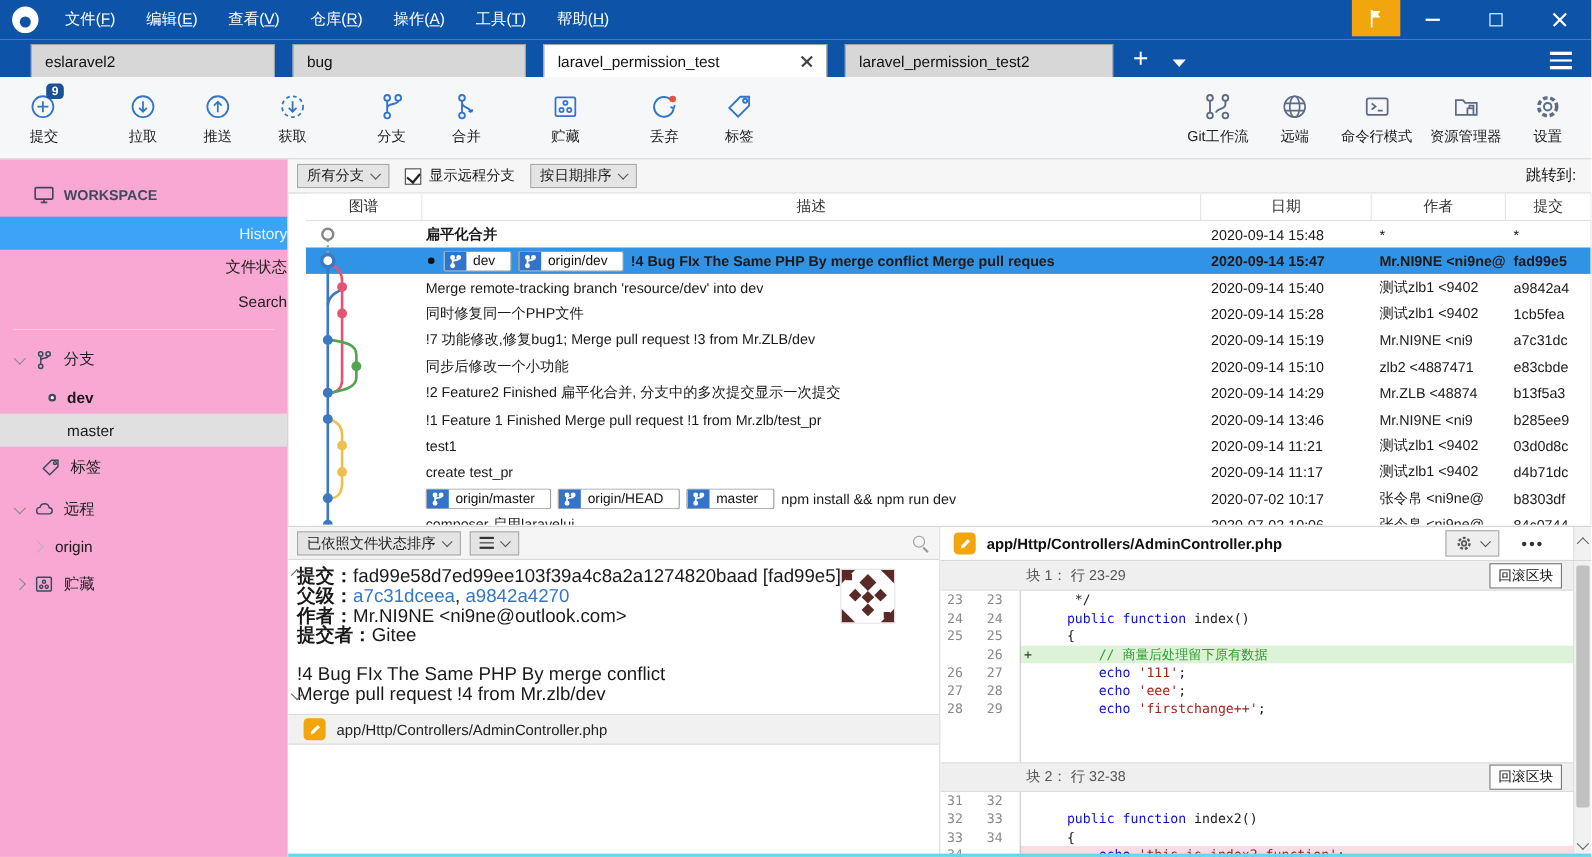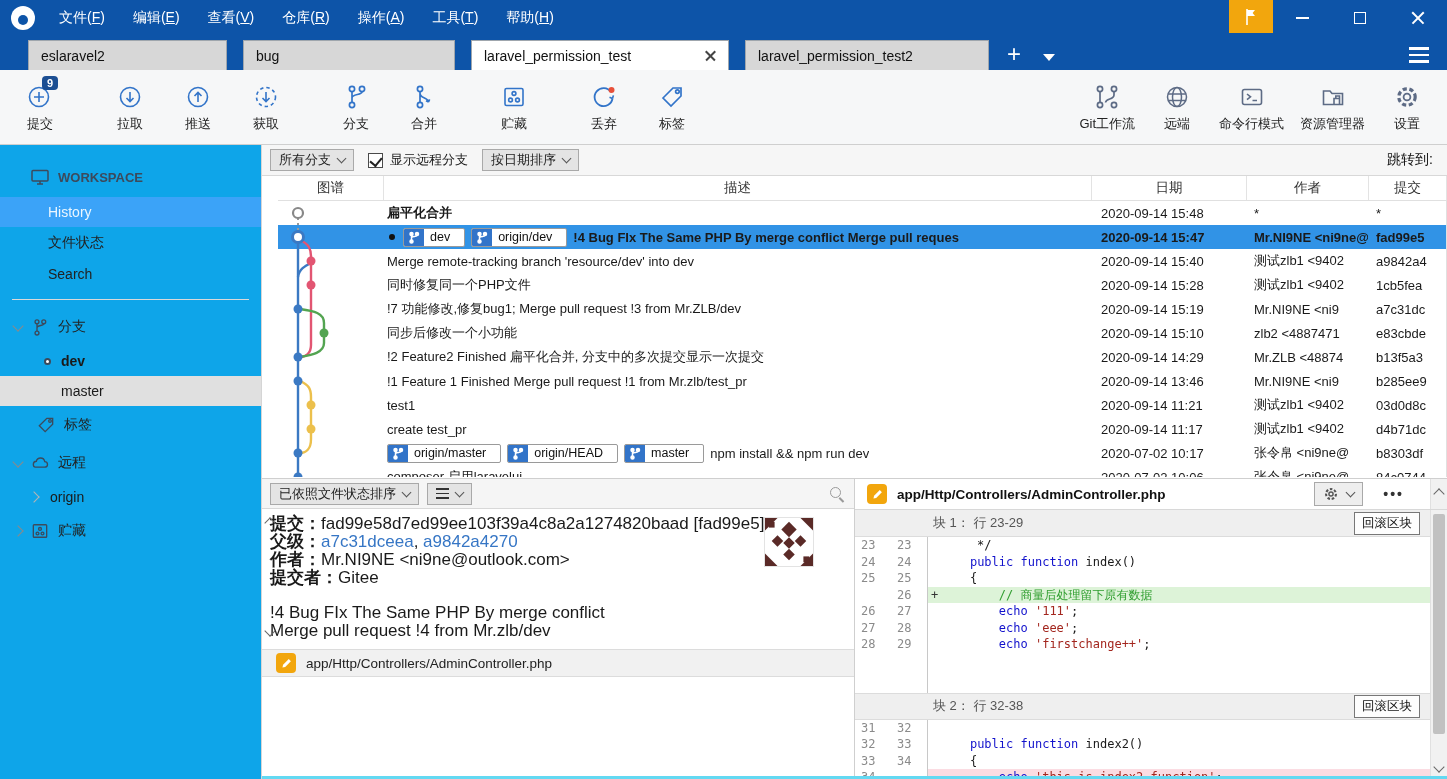"eslaravel2" div.tab { width: 199px -> 222px }
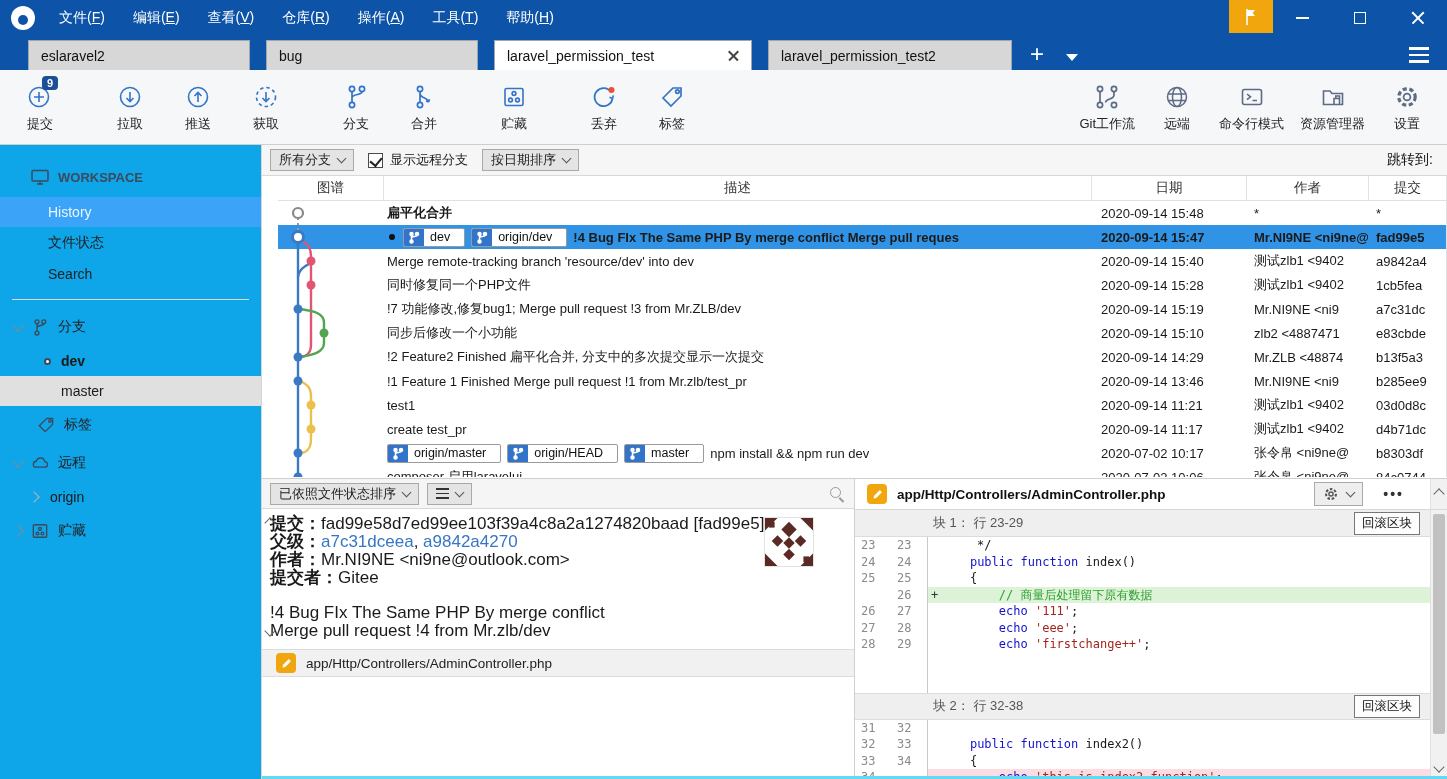"WORKSPACE" .sidebar { background: #0ea5e9 -> #f9a8d4; text-align: none -> right }
